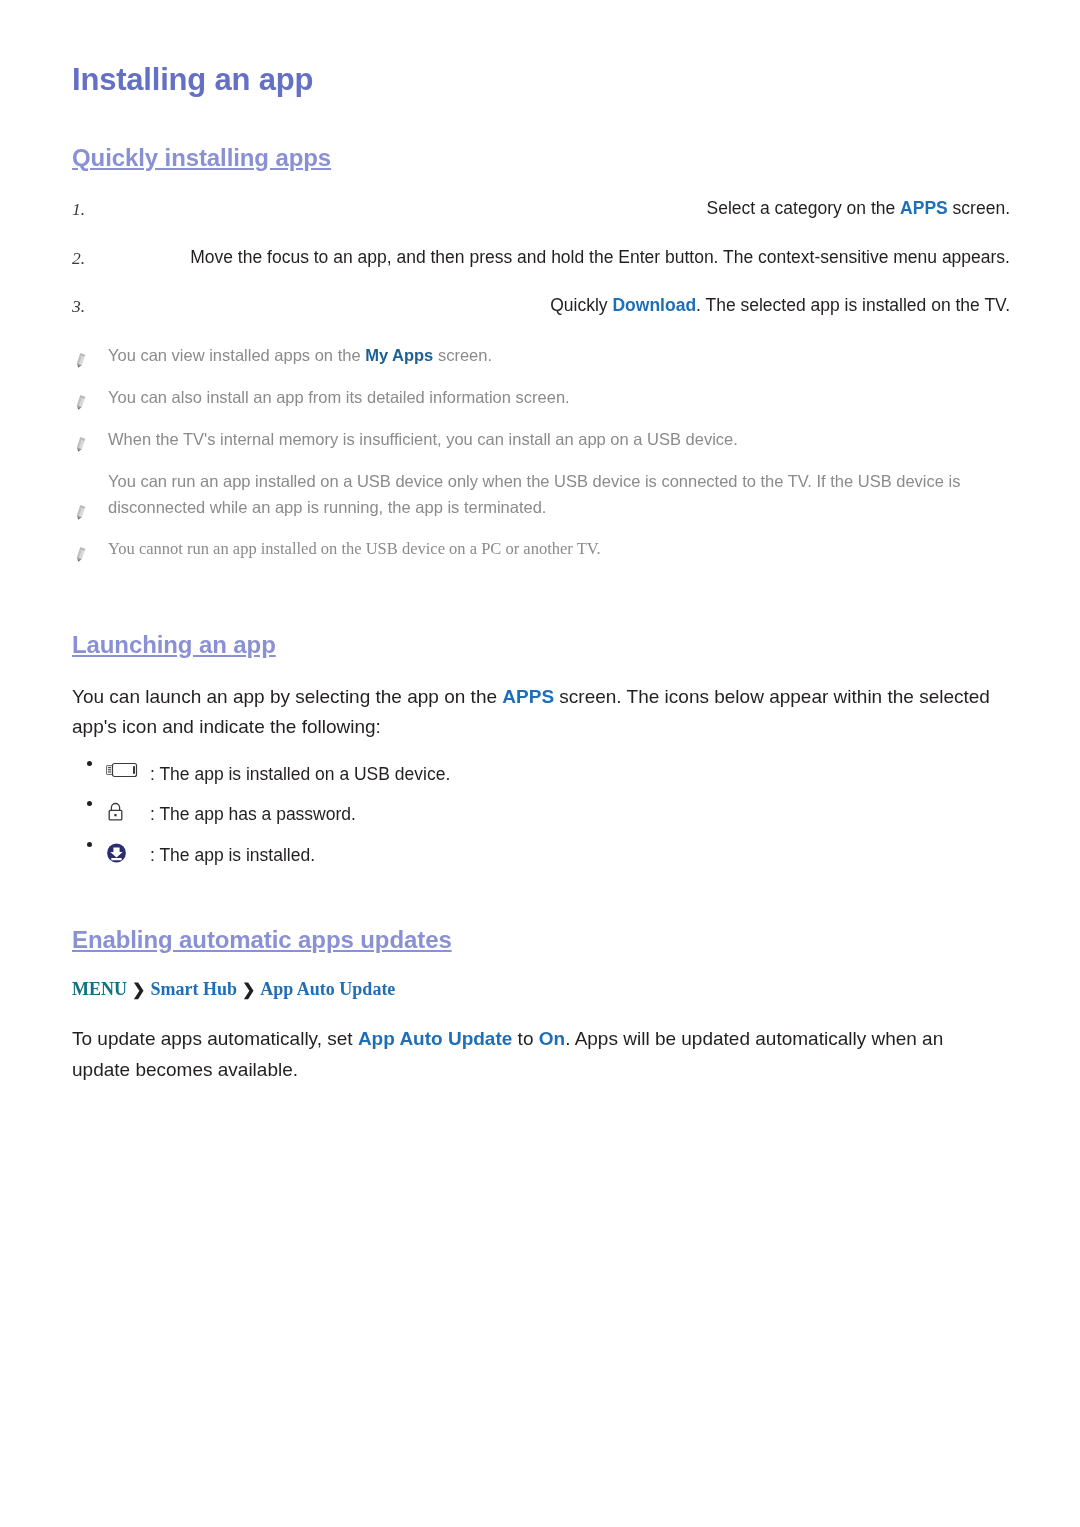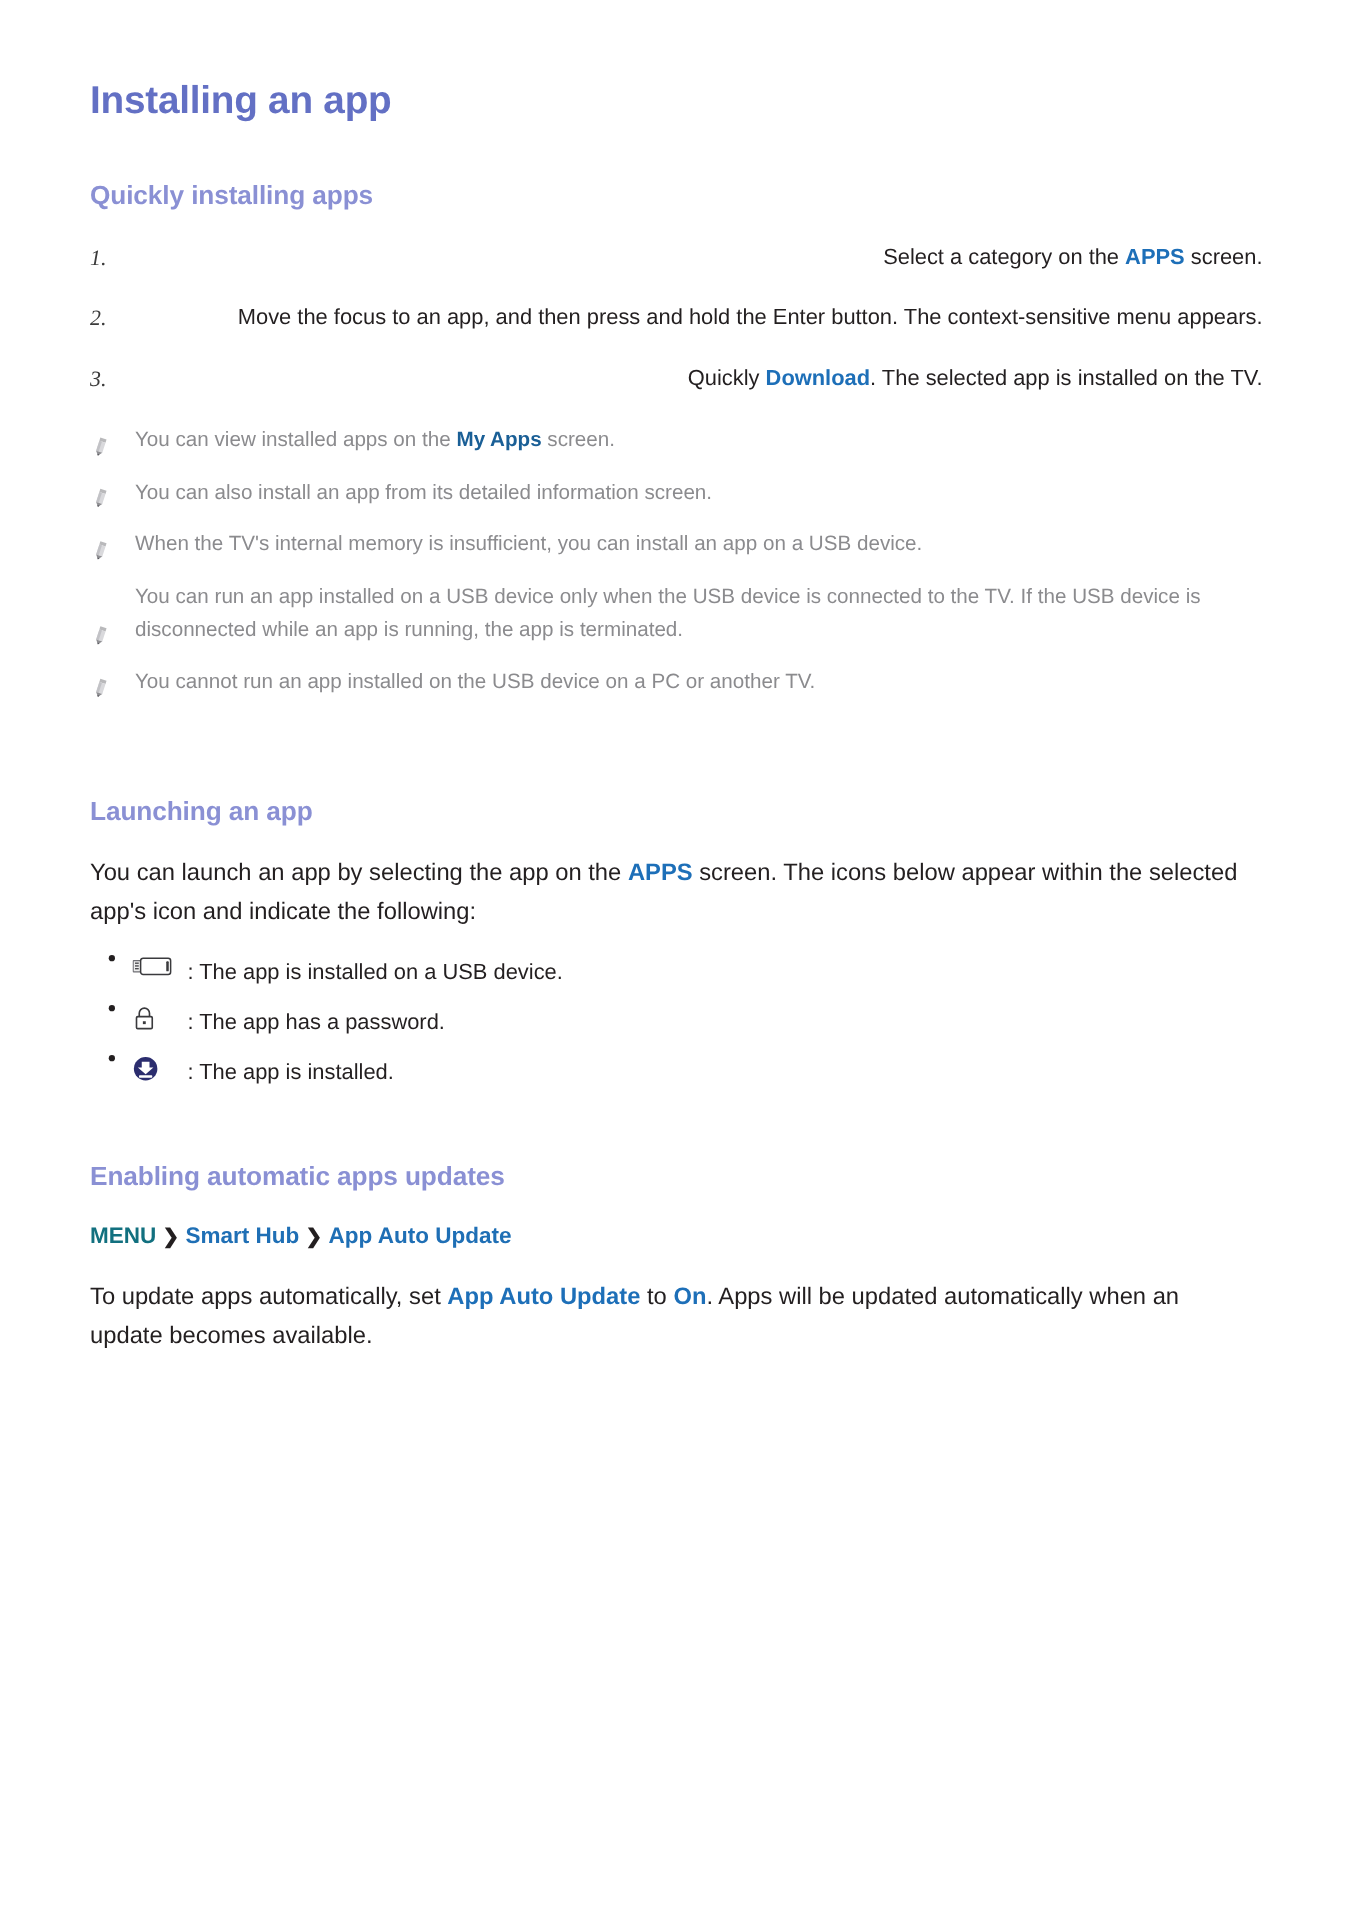"Quickly installing apps" .section-head { font-size: 21px -> 24px; text-decoration: none -> underline }
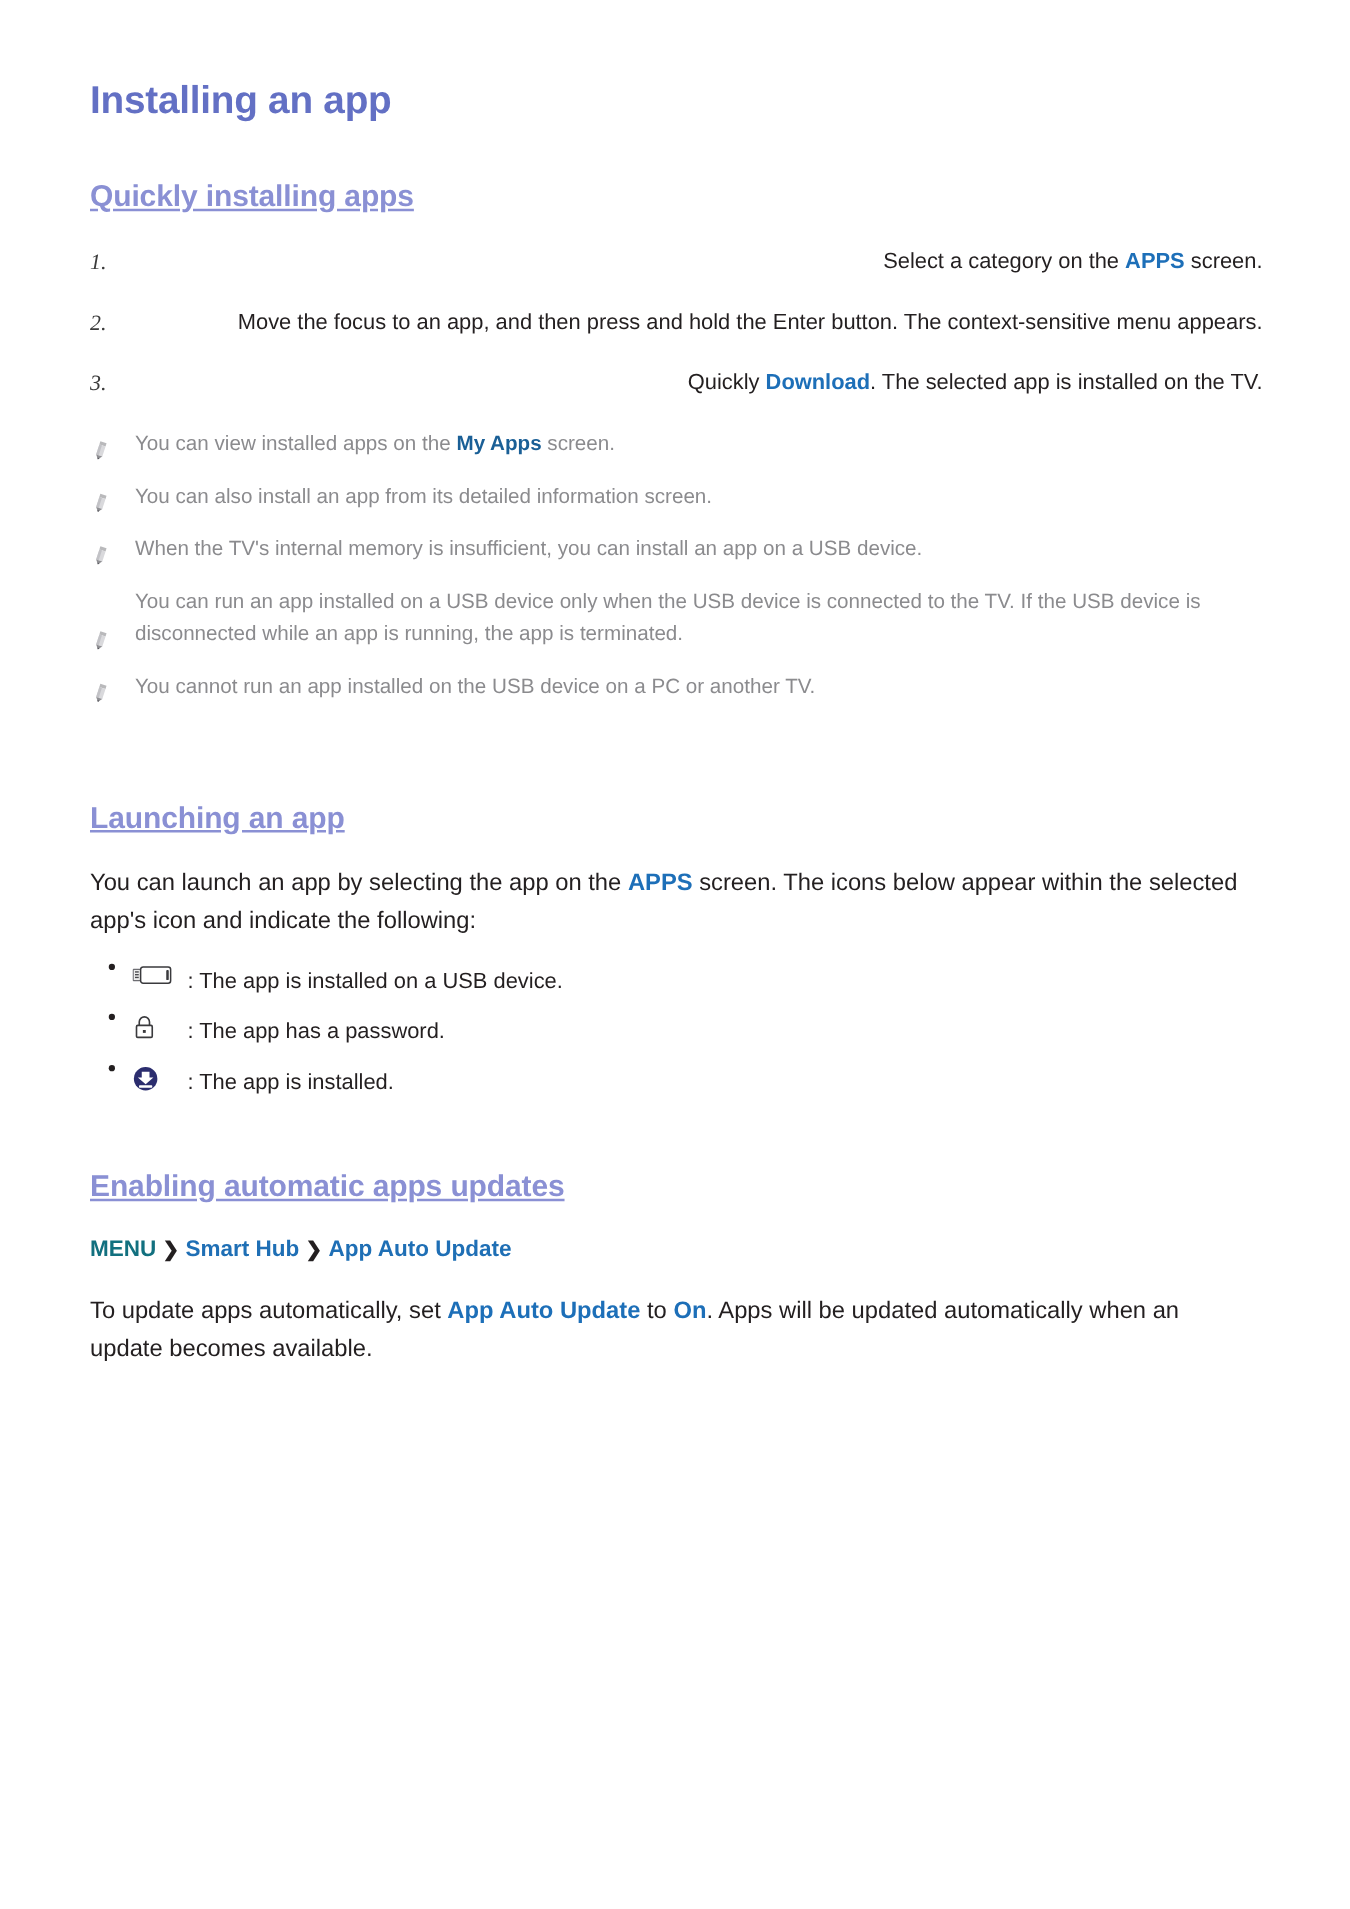"You cannot run an app" .note:last-child { font-family: none -> Liberation Serif, serif; margin-bottom: 16px -> 6px }
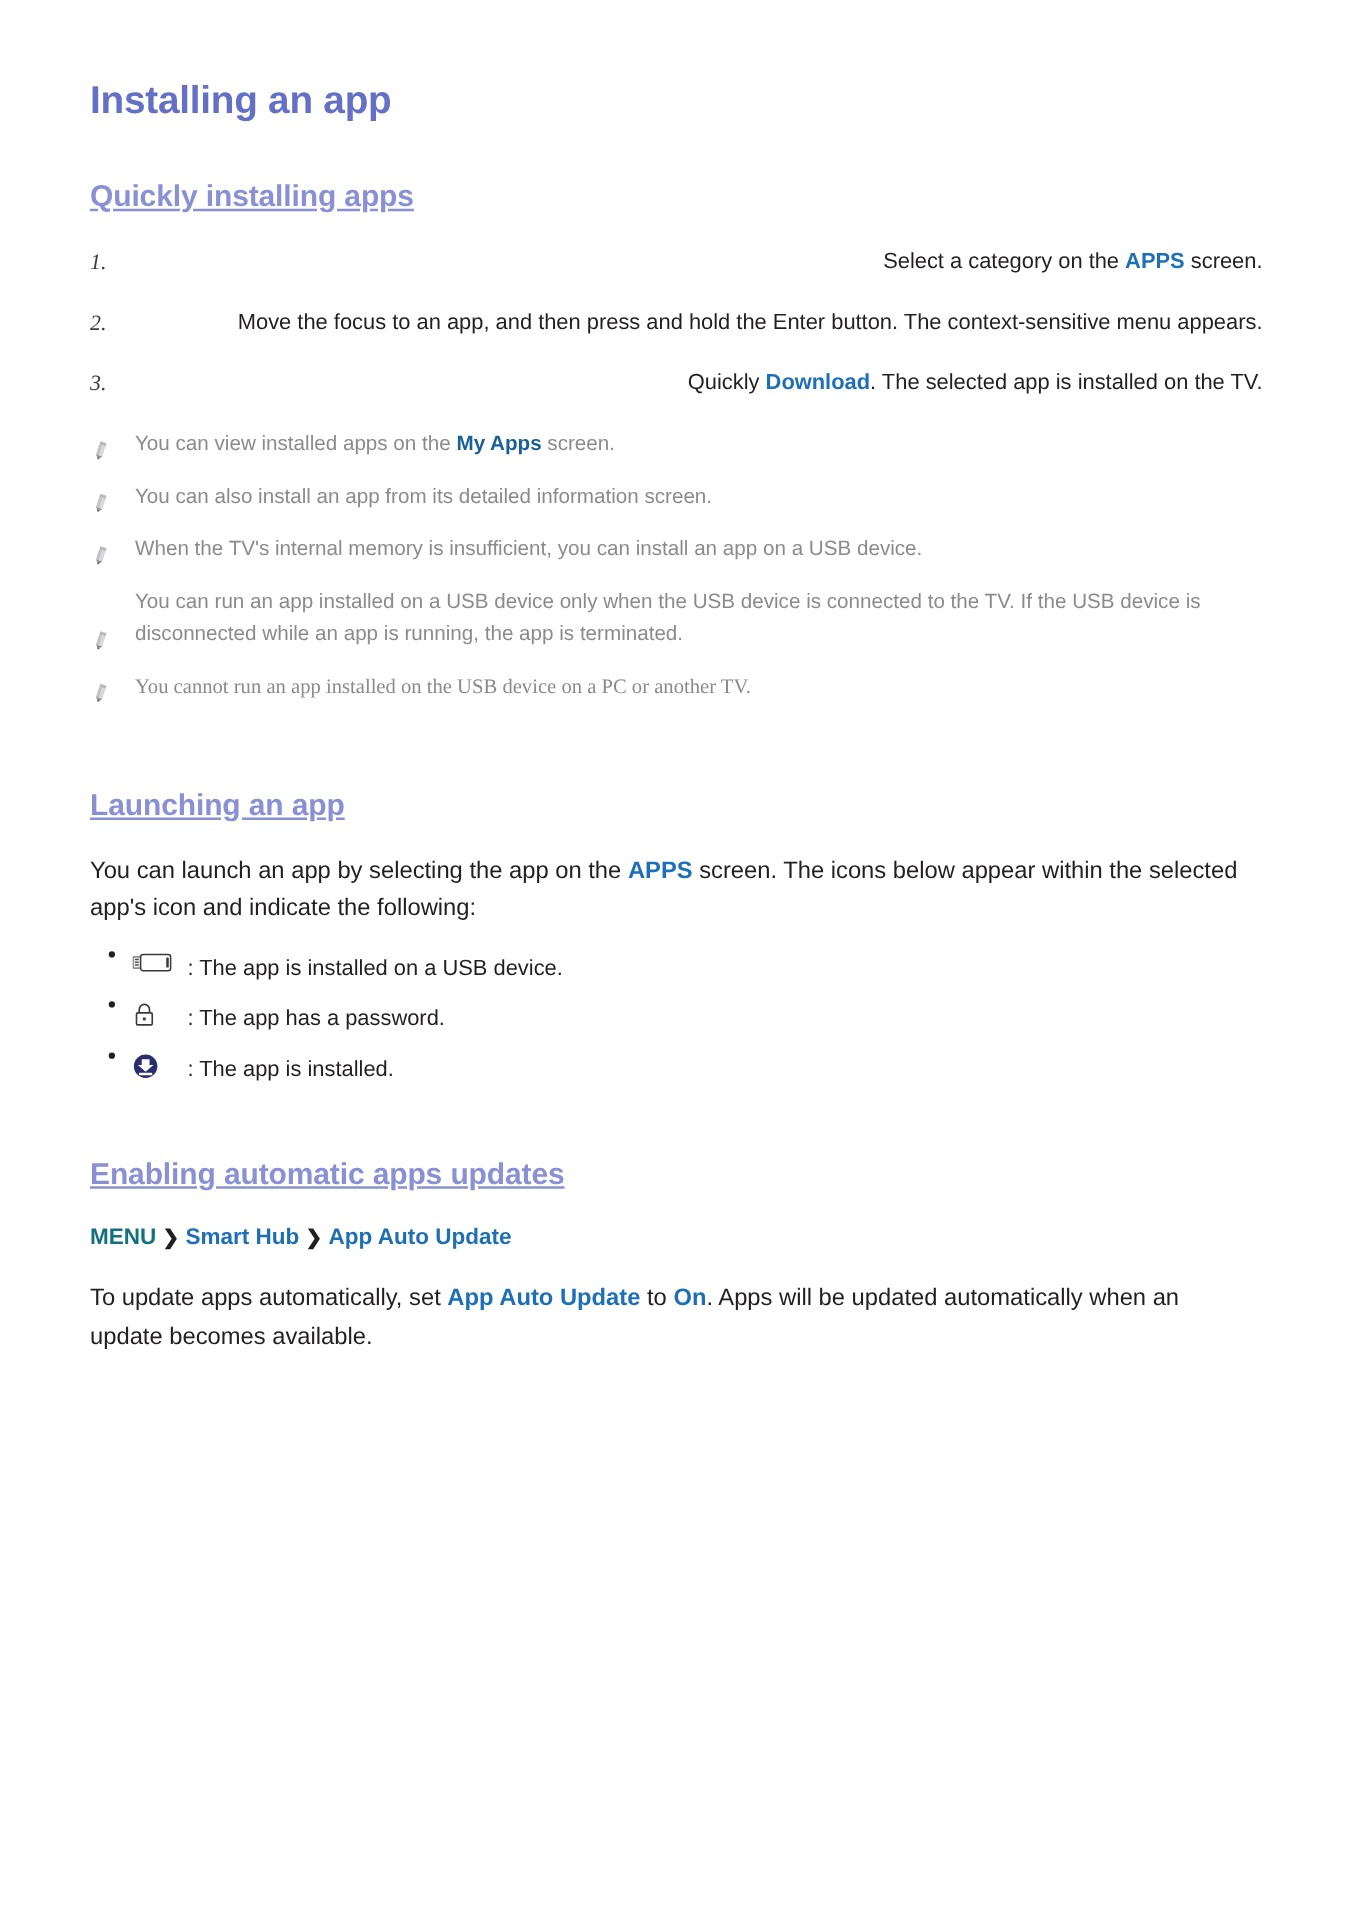"MENU ❯ Smart Hub ❯" .breadcrumb { font-family: none -> Liberation Serif, serif }
